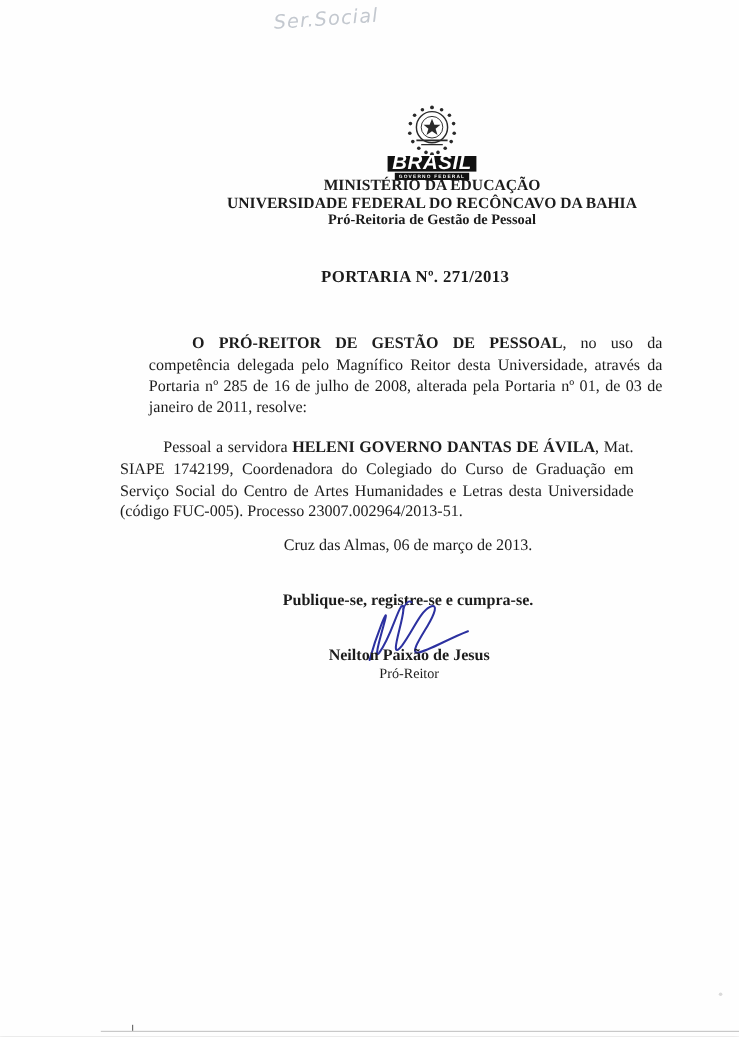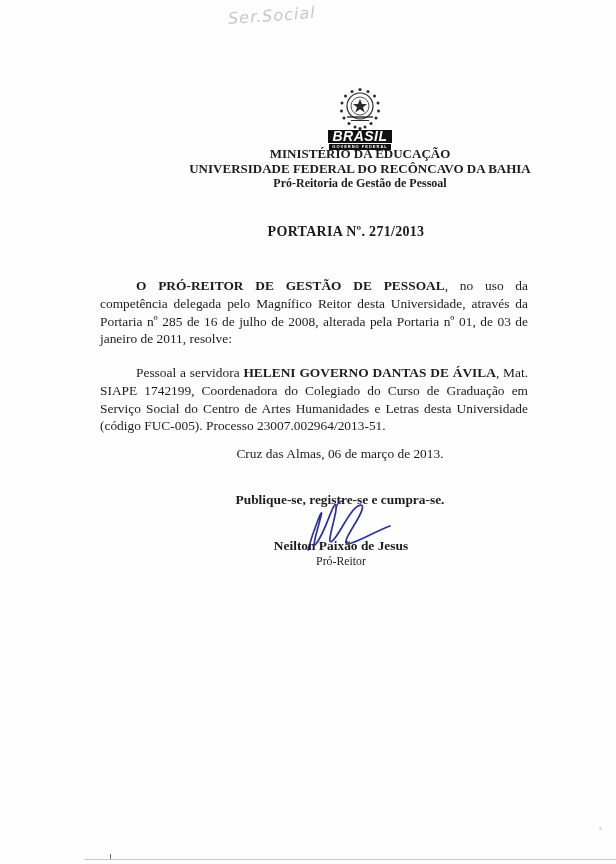"BRASIL" .brasil-bar { font-size: 14px -> 17px }
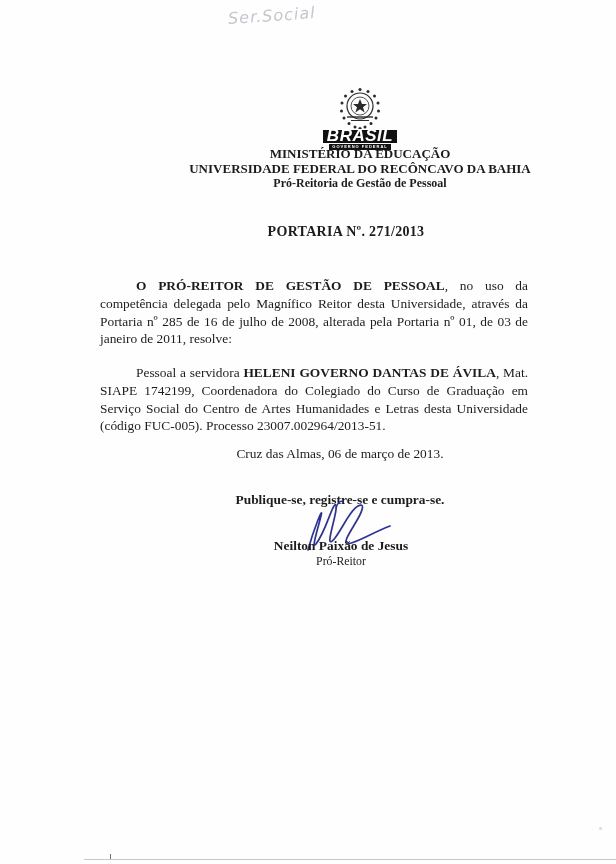"O PRÓ-REITOR DE GESTÃO DE" .par1 { margin-left: none -> 24px }
